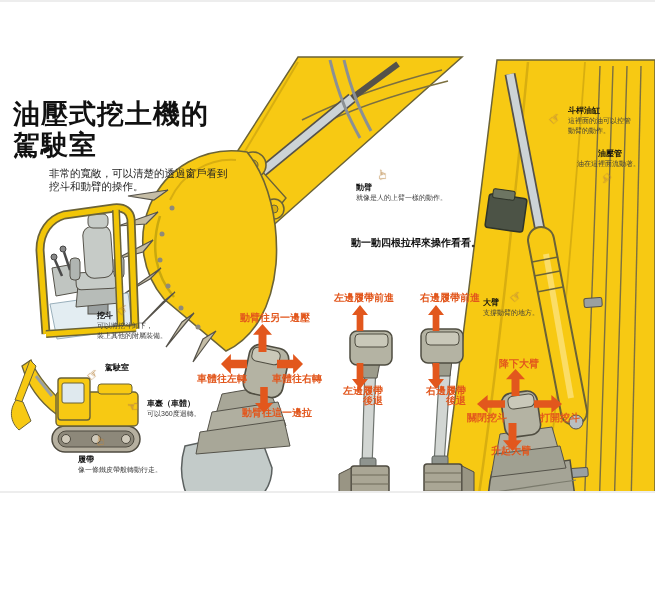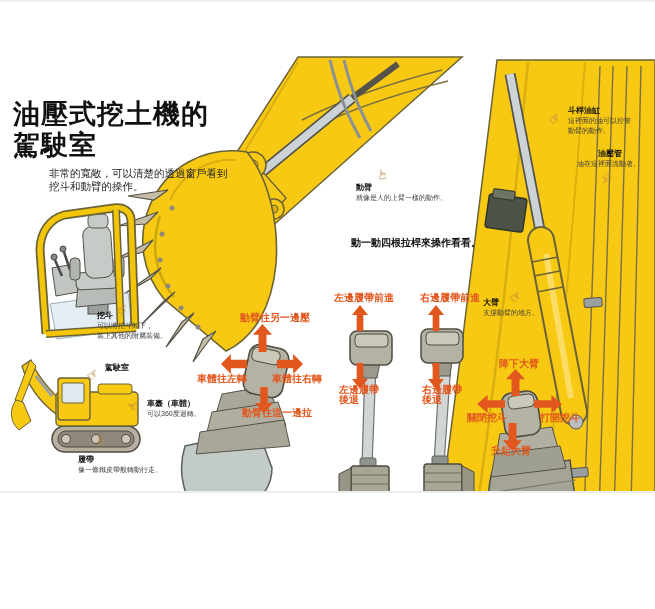"左邊履帶" .ocap.center2 { font-family: Liberation Mono, monospace -> none; text-align: left -> right }
